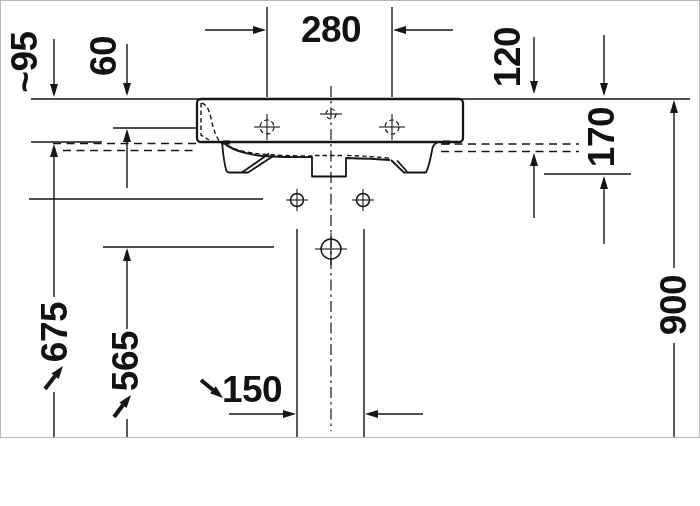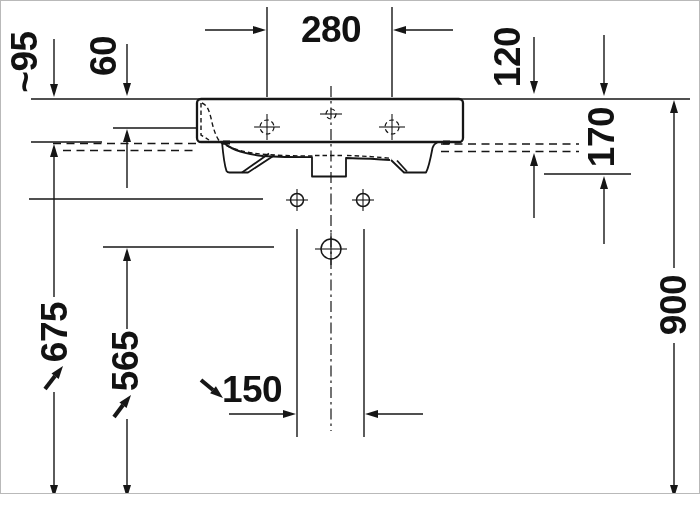"280" .stage { height: 494px -> 438px }
